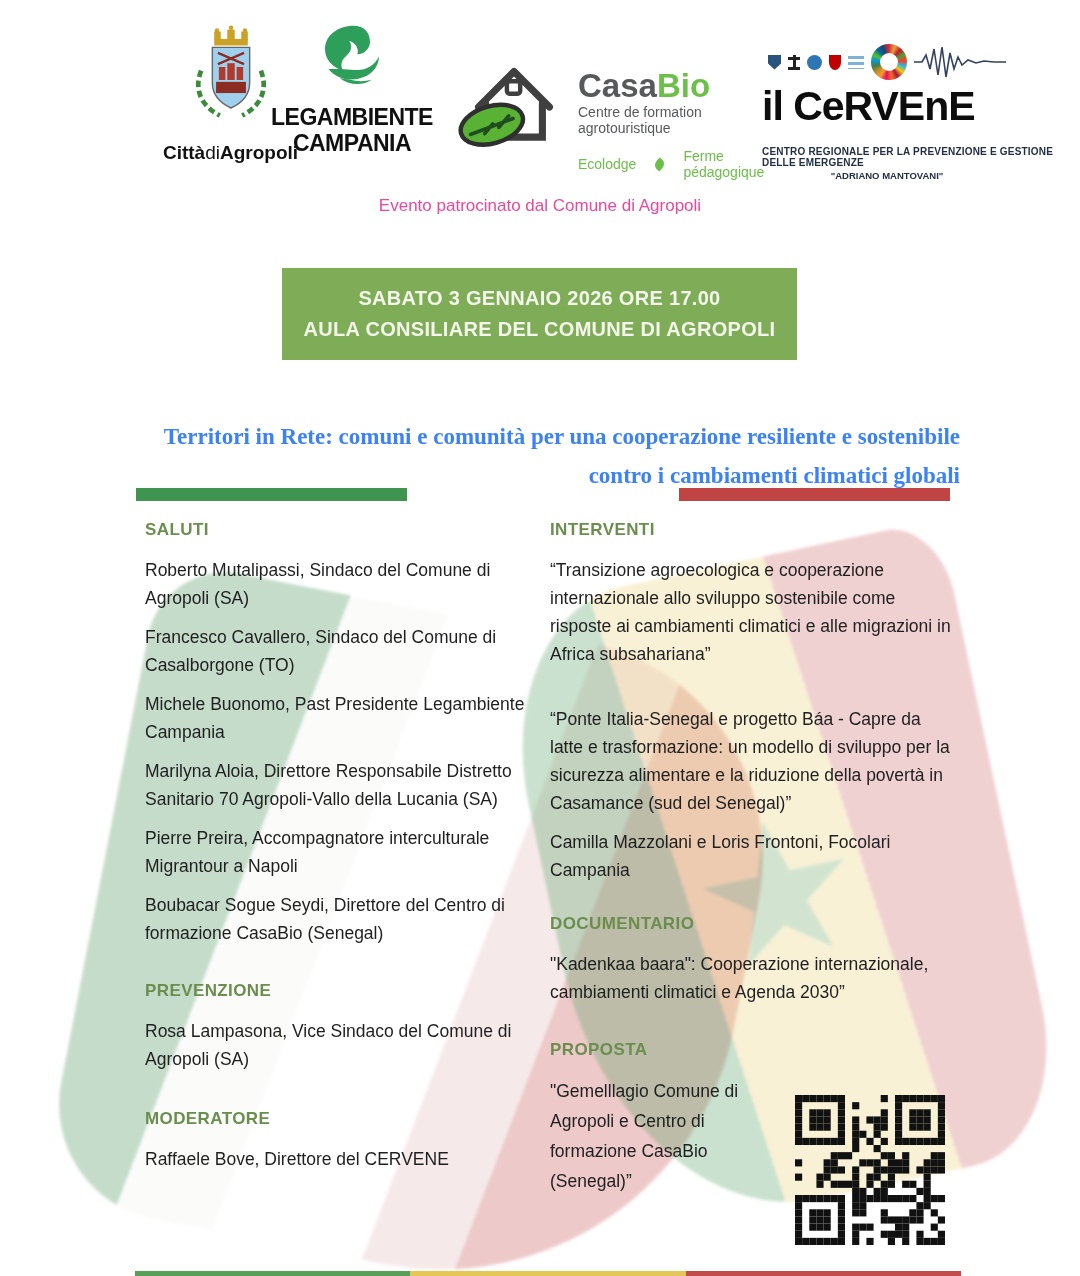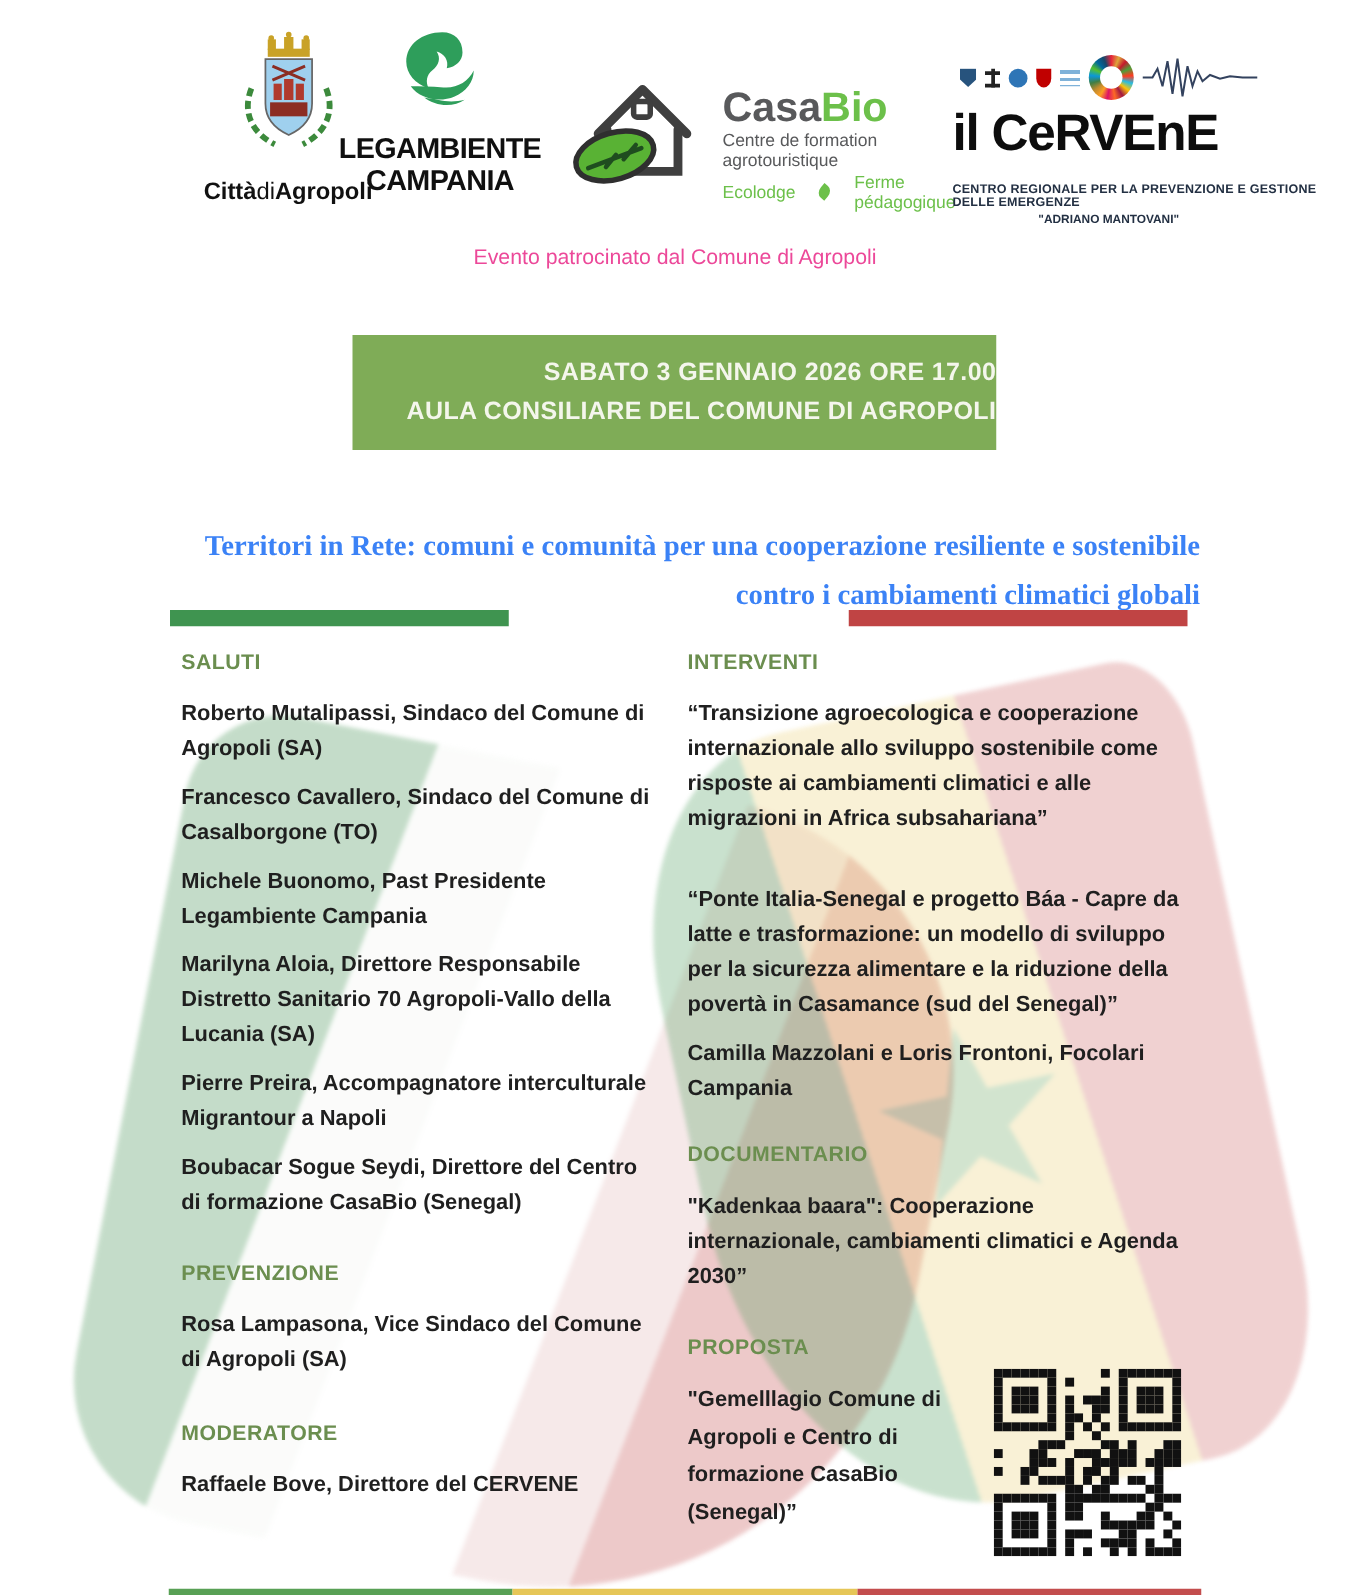"Ecolodge" .casabio .tag { margin-top: 1px -> 12px }
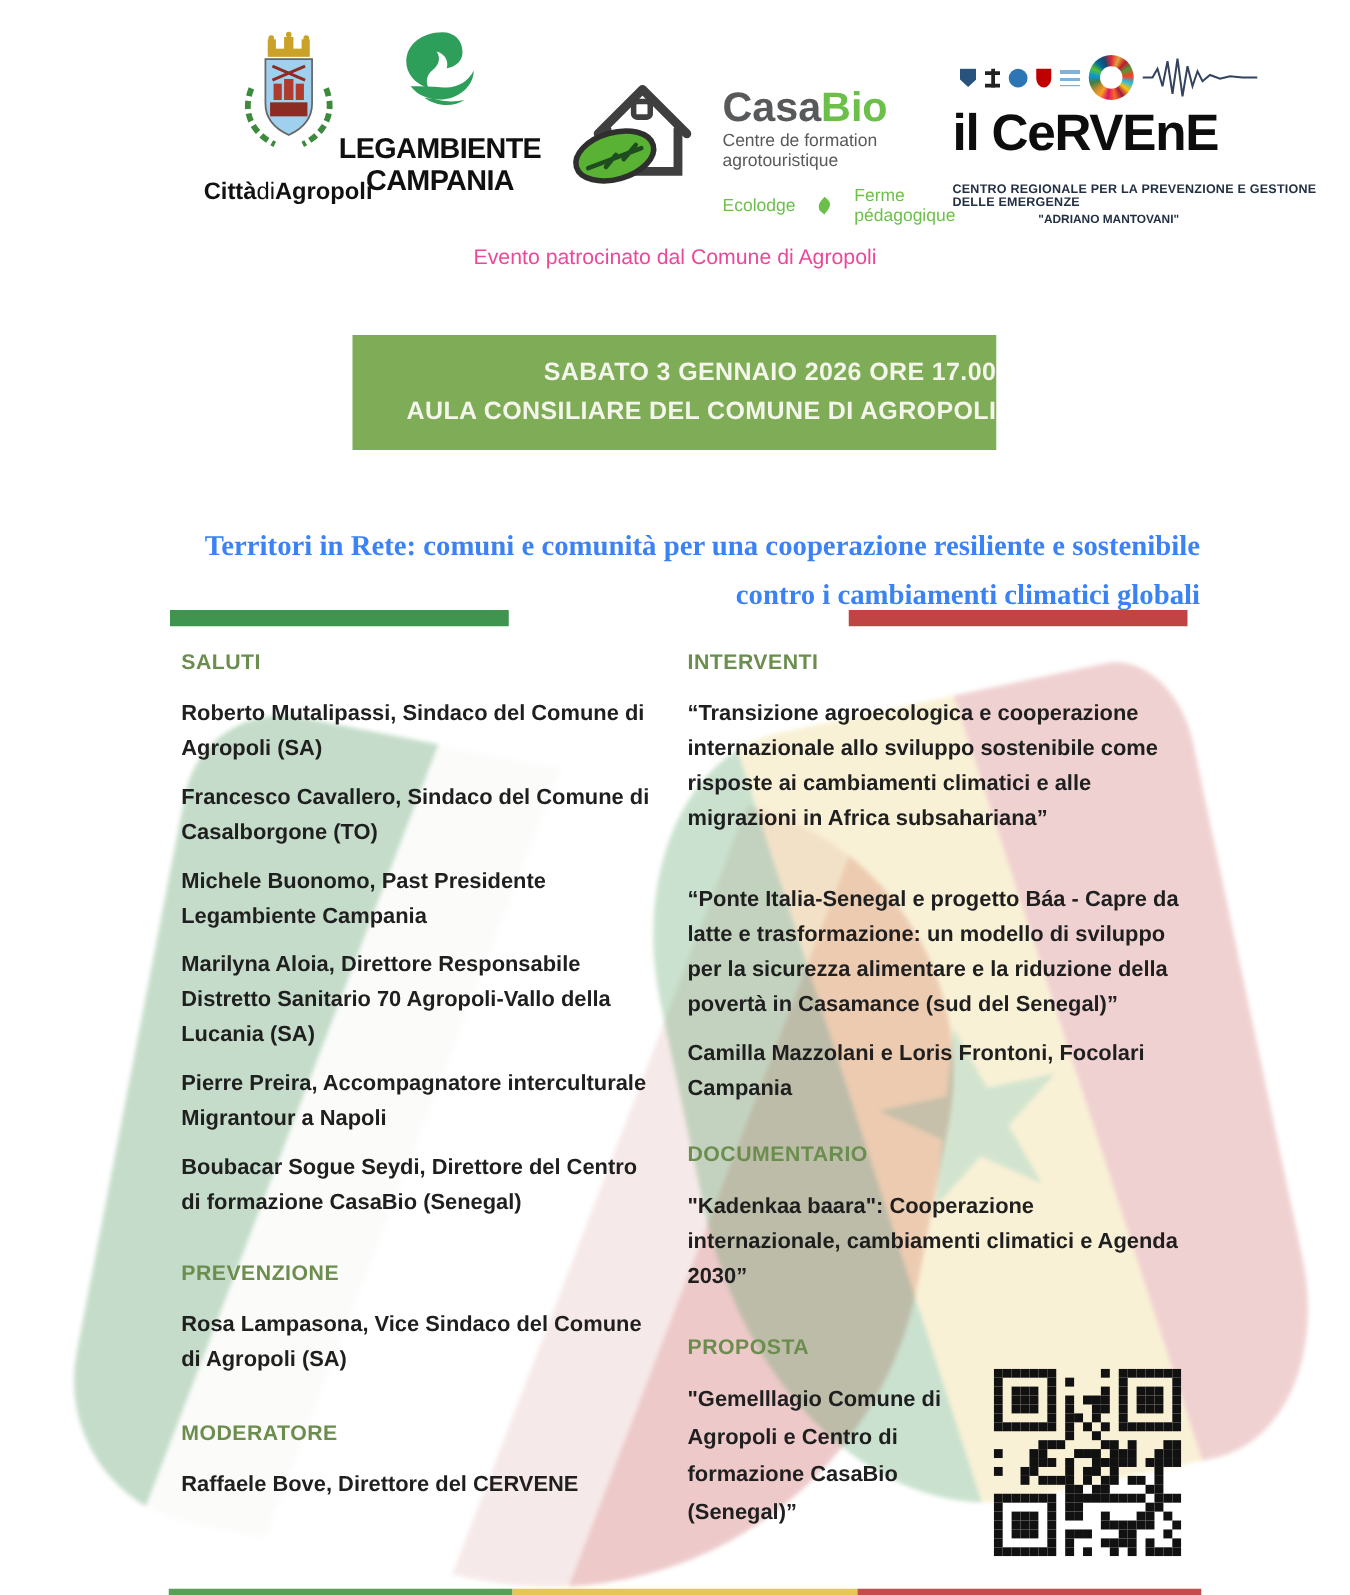"SABATO 3 GENNAIO 2026 ORE" .banner { text-align: right -> center }
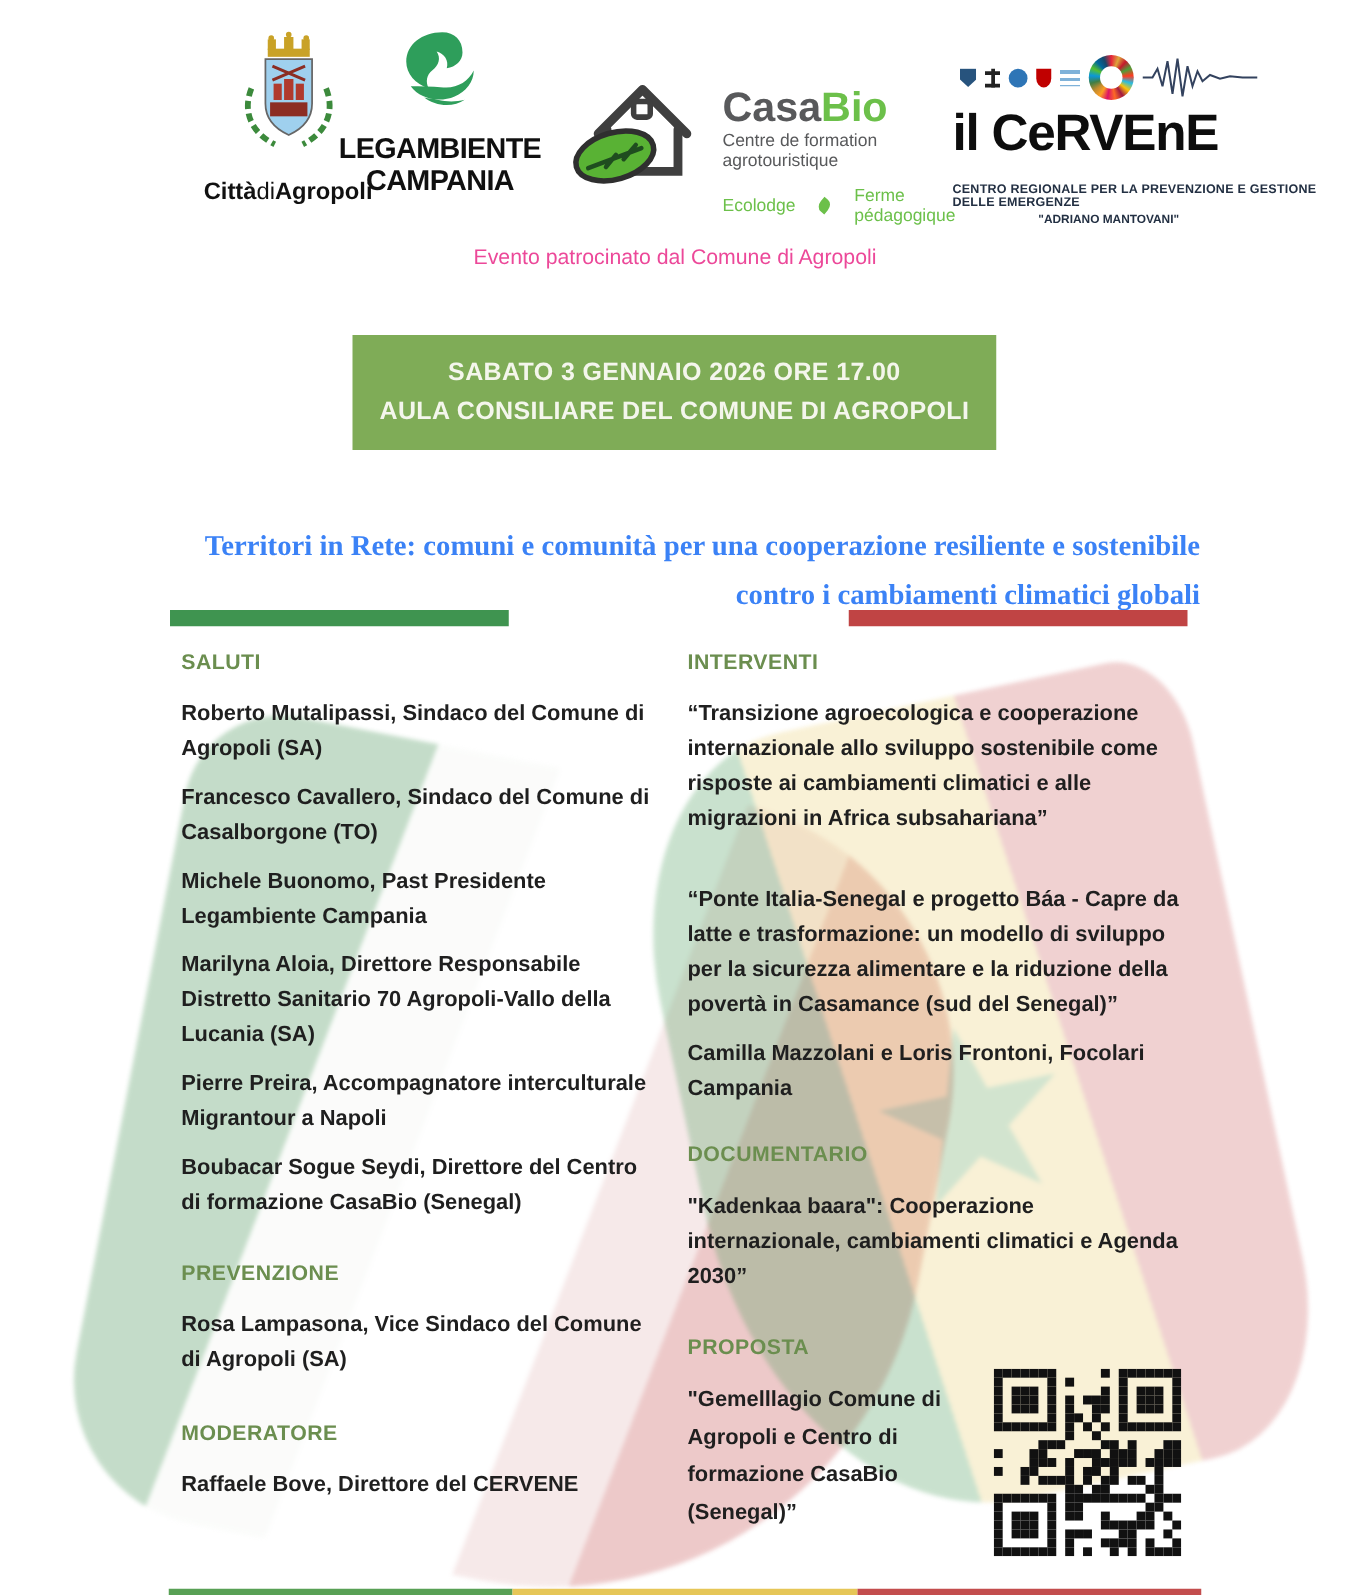"Roberto Mutalipassi, Sindaco del Comune" .col p { font-weight: bold -> none }
